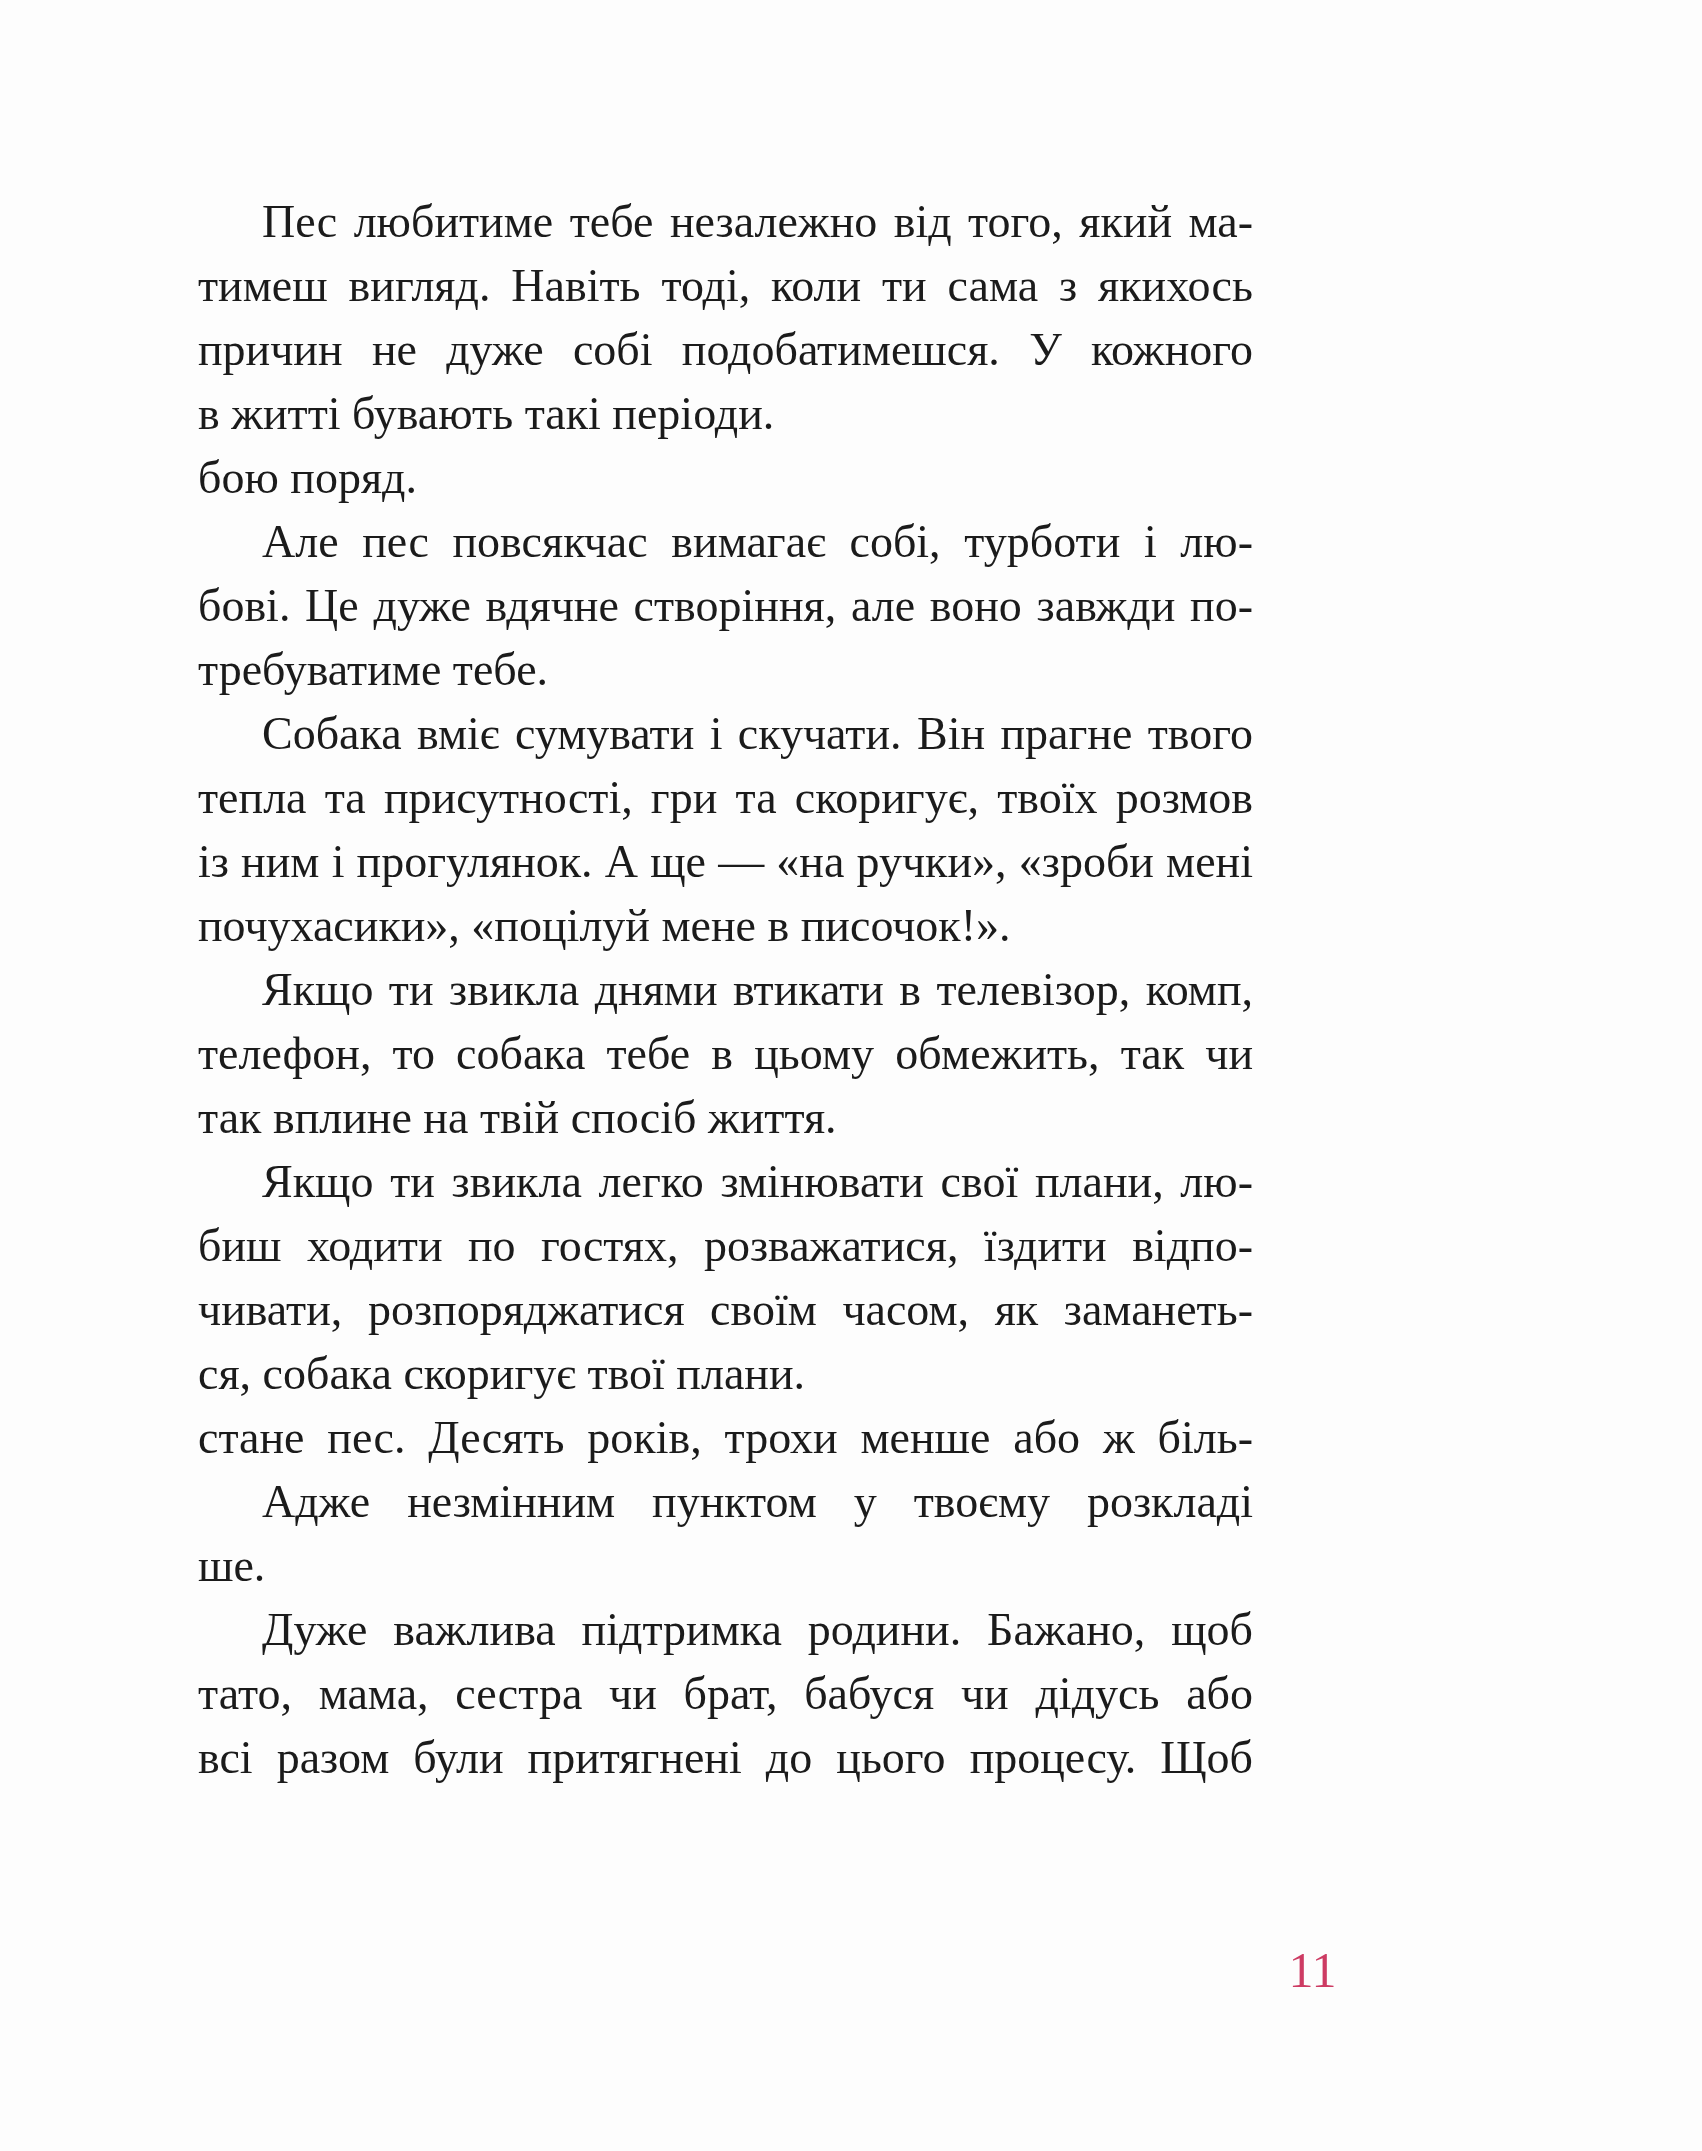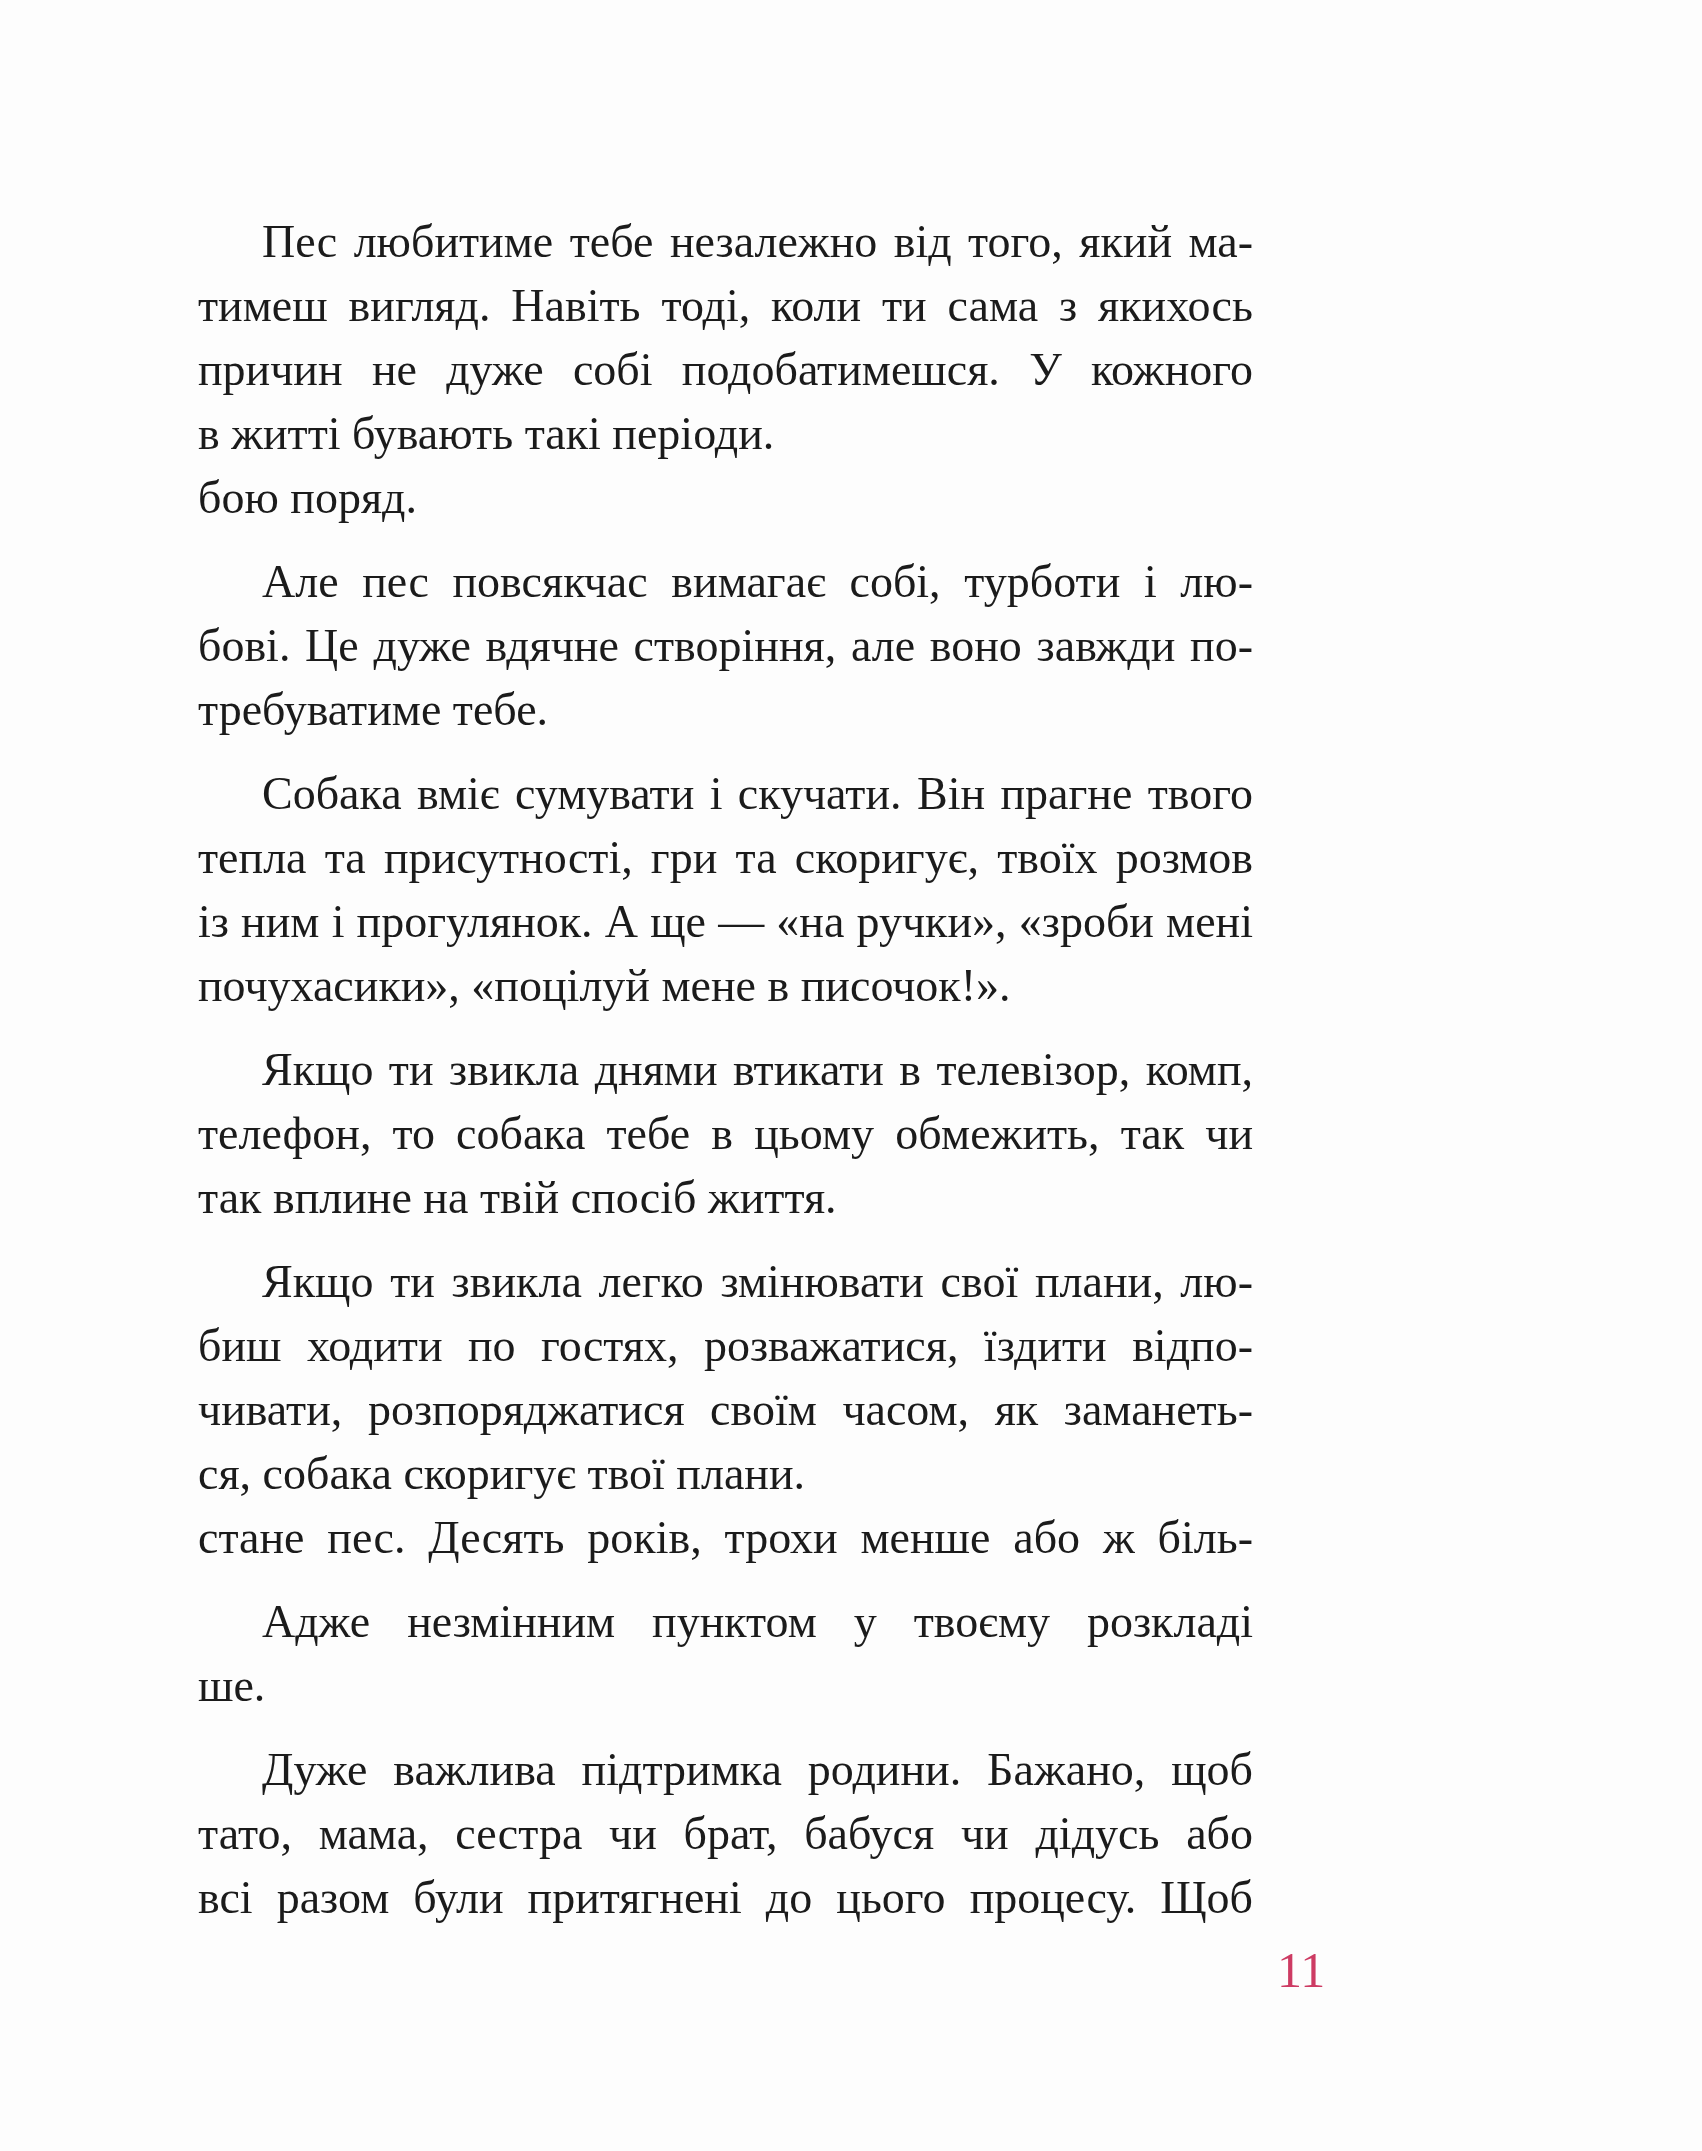"Пес любитиме тебе незалежно від" .text-line.first { margin-top: 20px -> none }
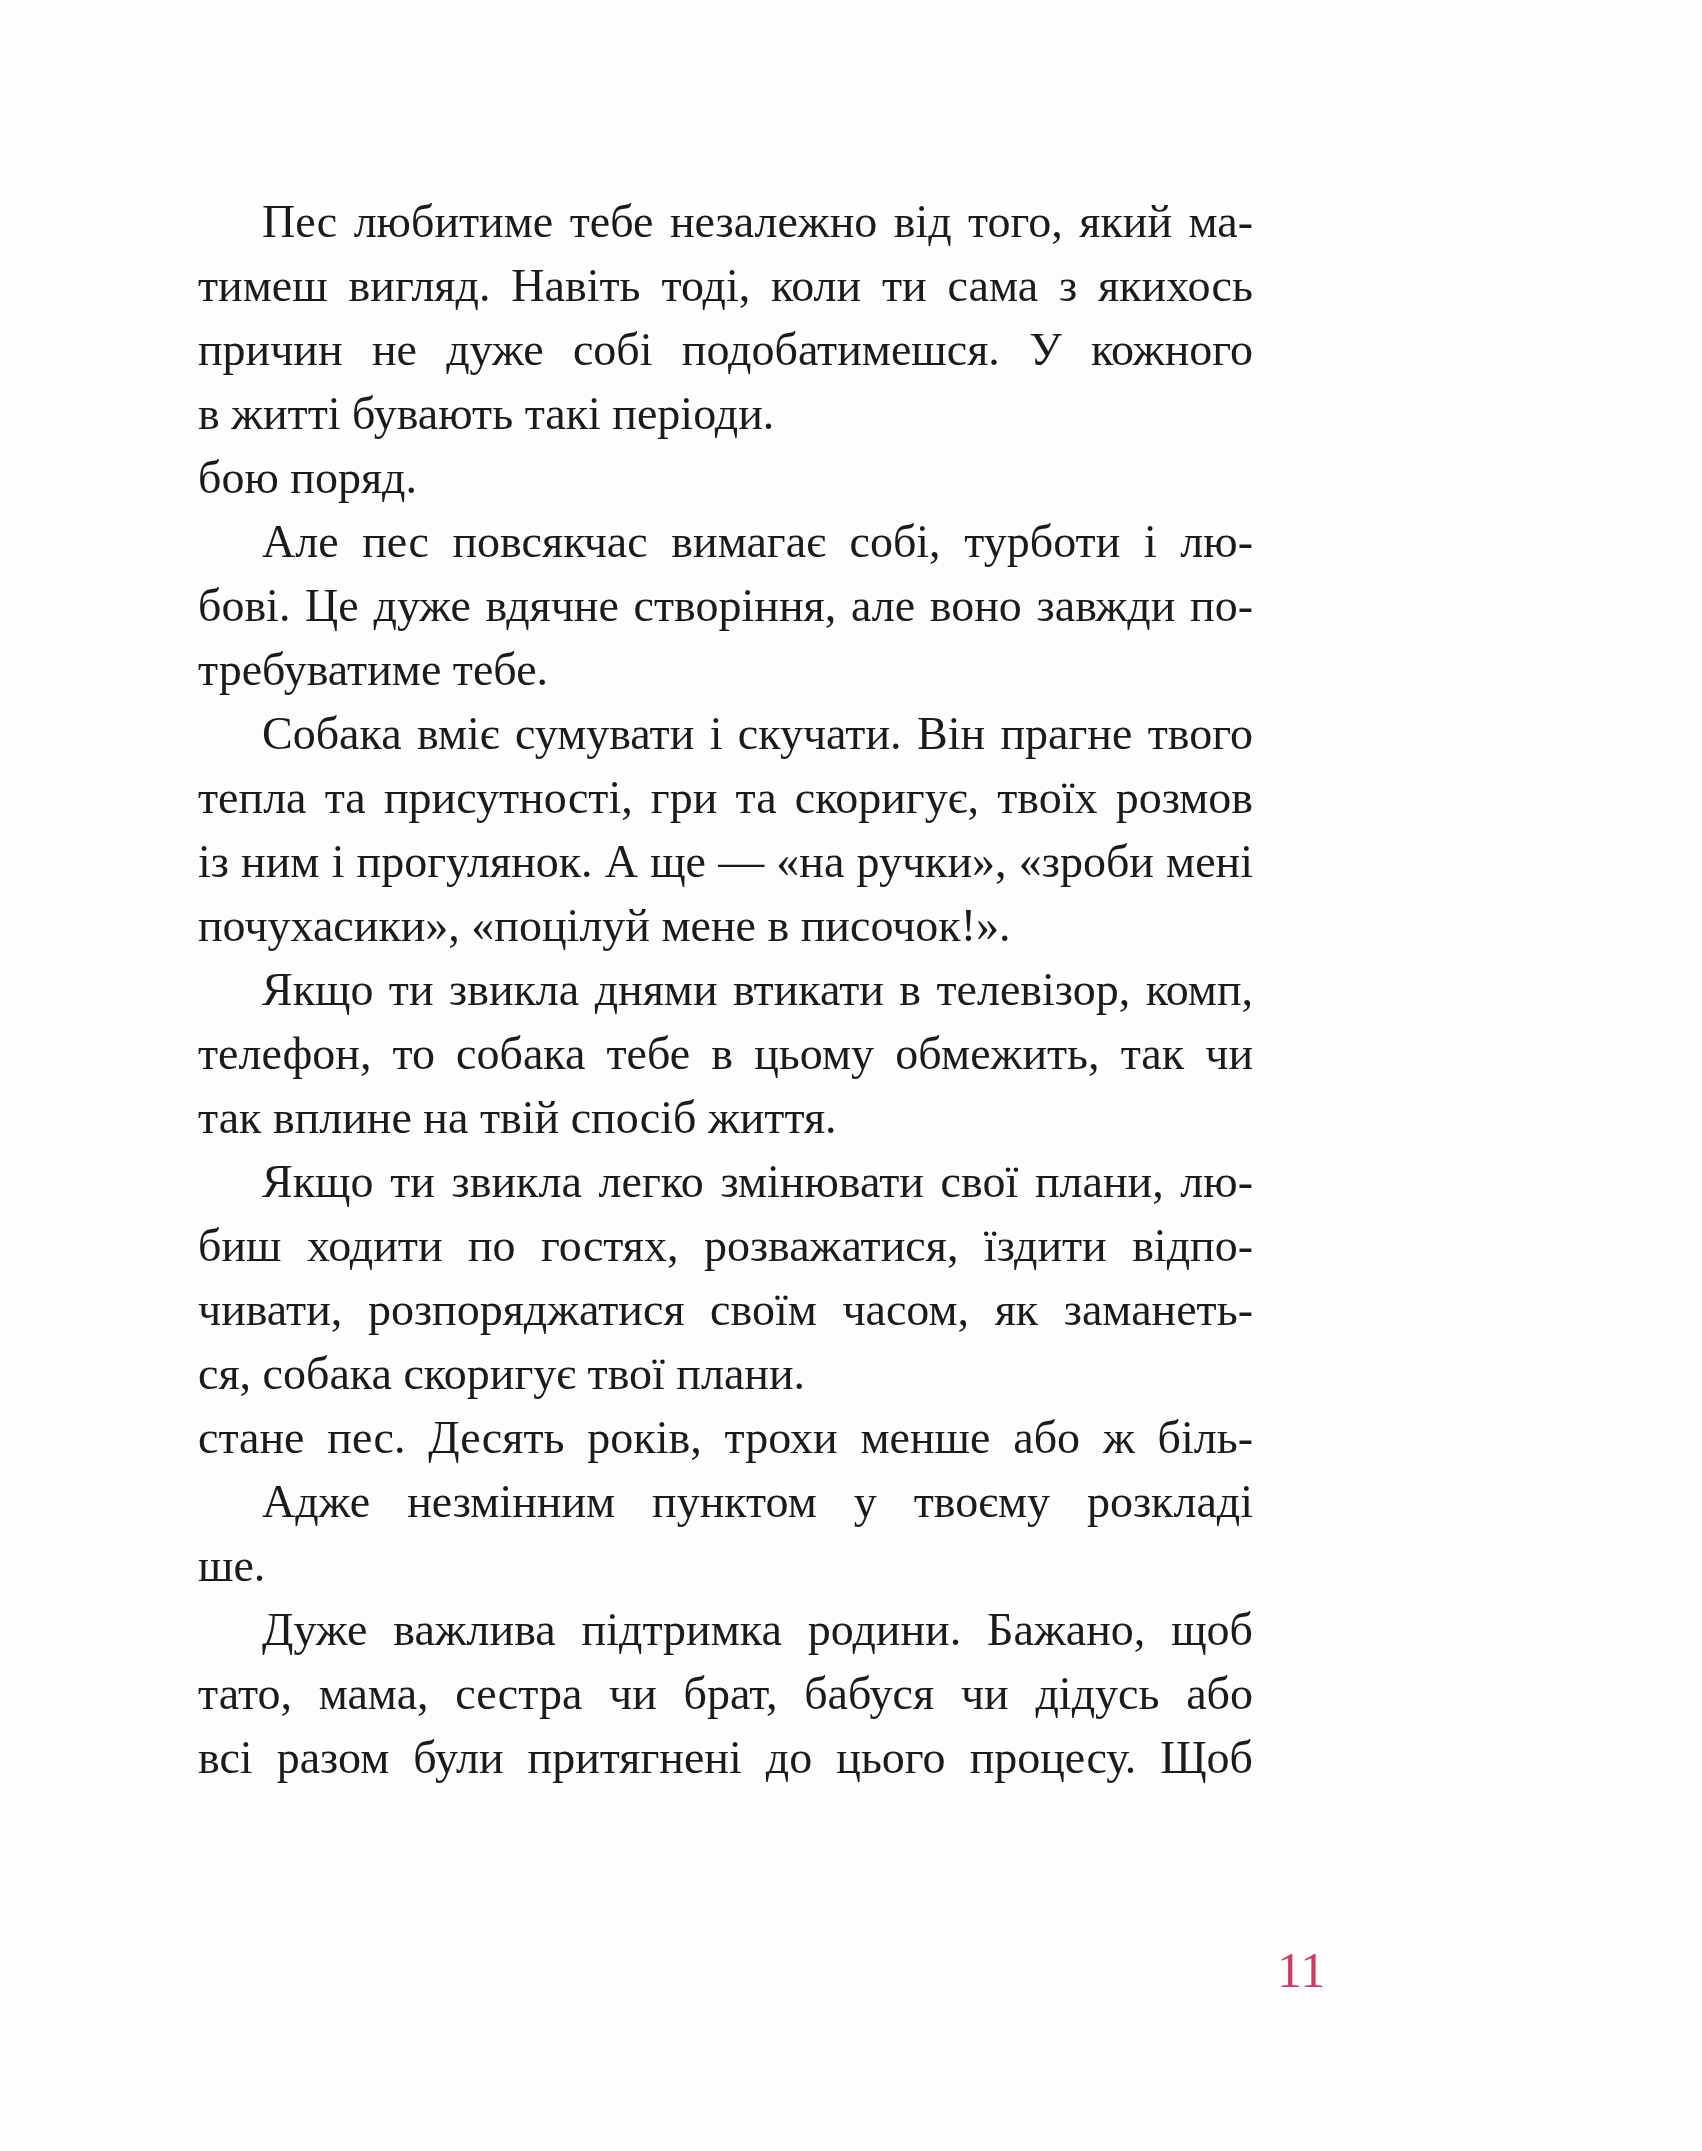"11" .page-number { text-align: none -> center }
